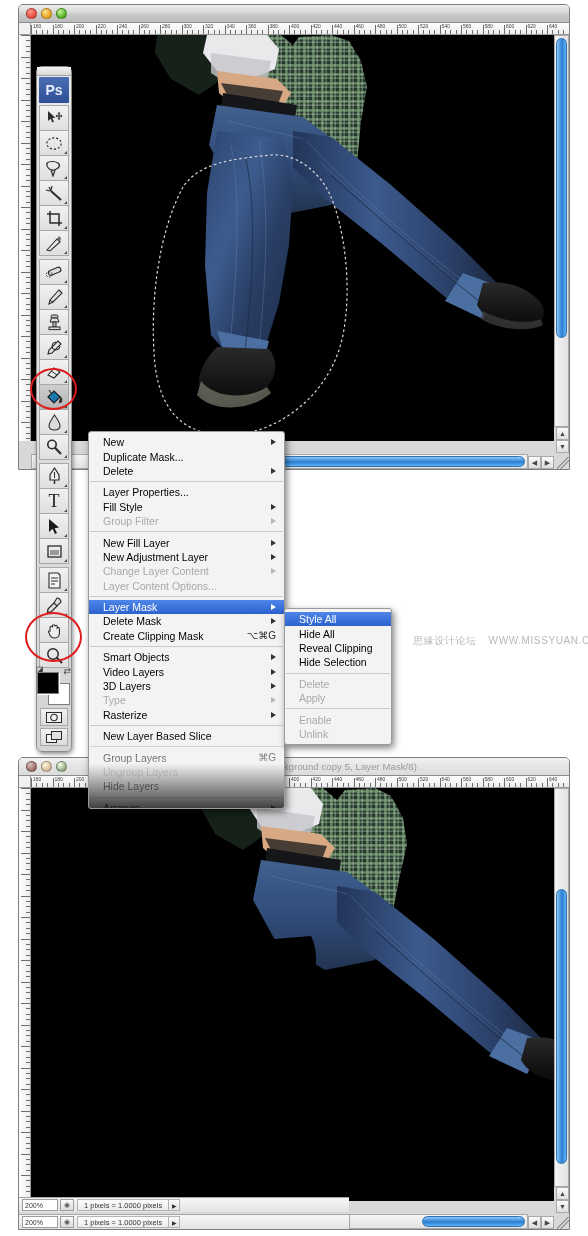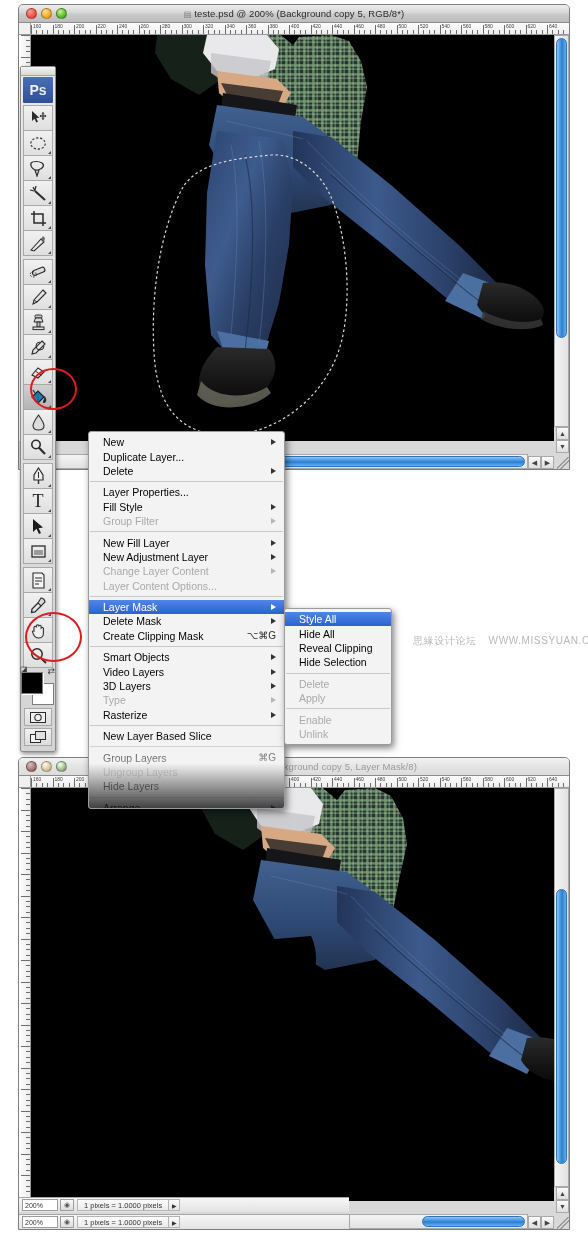"▤ teste.psd @ 200% (Background" div.wtitle { html: <div> <span>▤</span><span>teste.psd @ 200% (Background copy 5, RGB/8*)</span> </div> -> none }
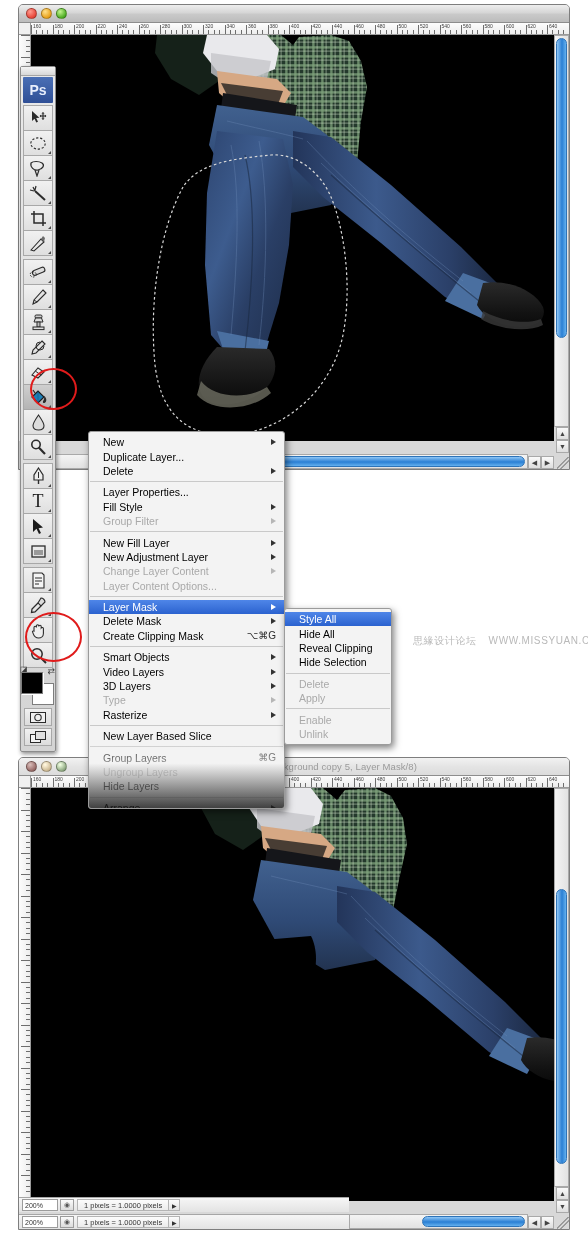"Ps" div.toolbox { border-radius: none -> 6px; left: 20px -> 36px }
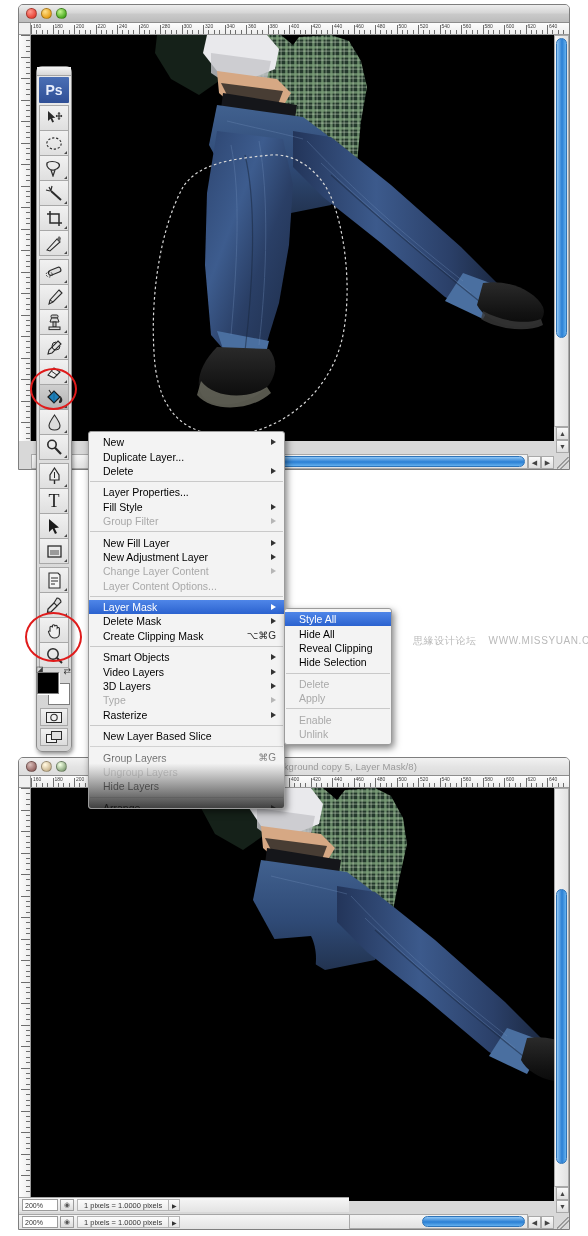"Duplicate Layer..." span.label { text: Layer -> Mask }
